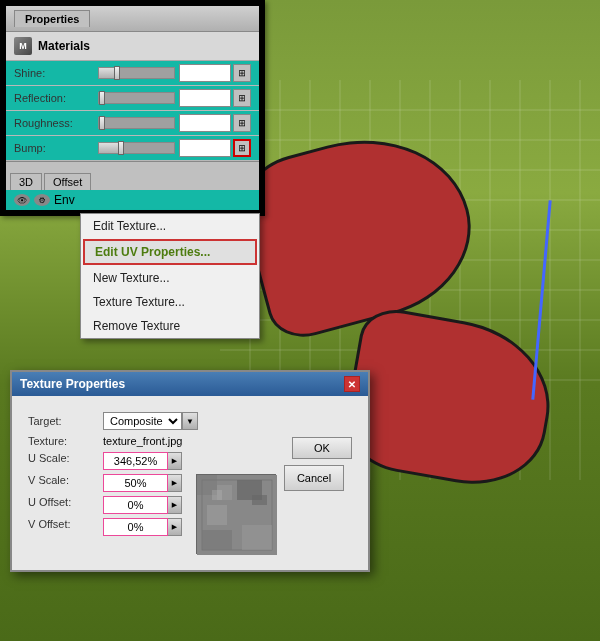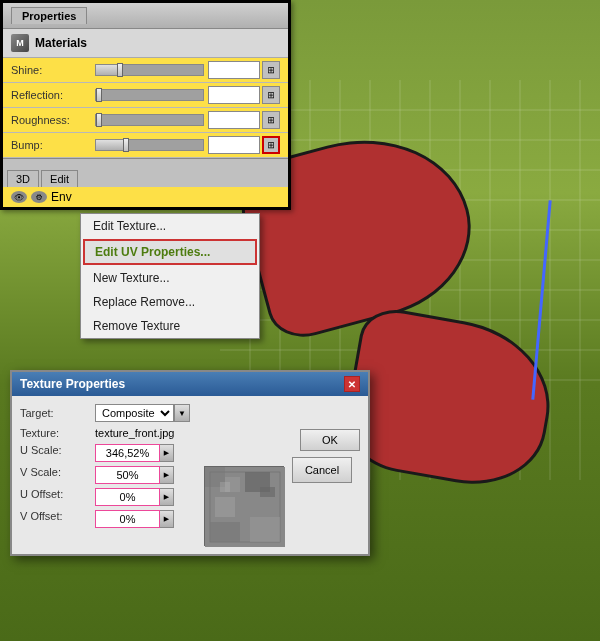"Properties" .properties-panel { background: #fde047 -> #14b8a6; border: 3px solid #000000 -> 6px solid #000000; width: 291px -> 265px }
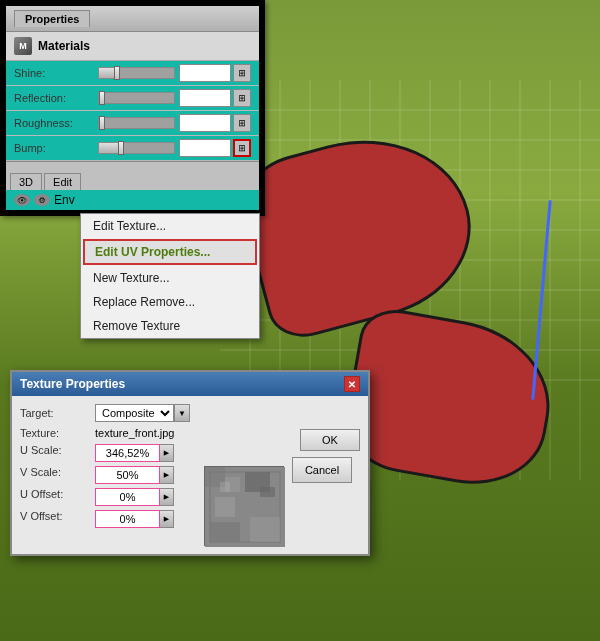"Edit" div.bottom-tab { text: Edit -> Offset }
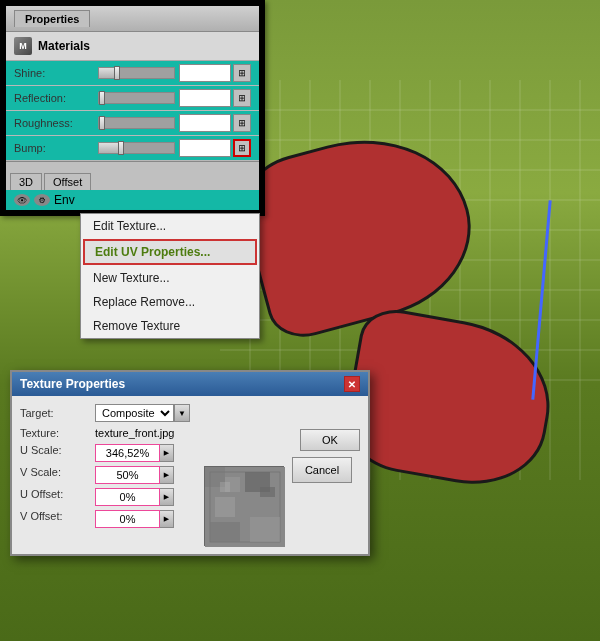"Replace Remove..." div.menu-item { text: Replace Remove -> Texture Texture }
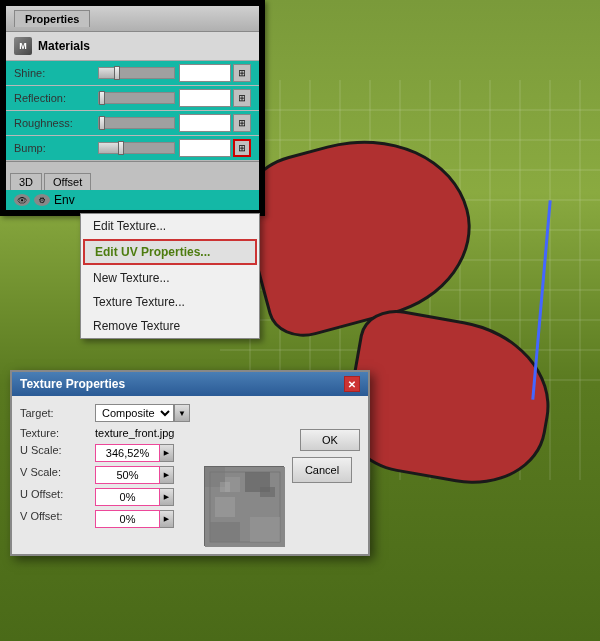"Target:" .dialog-body { padding: 8px -> 16px }
